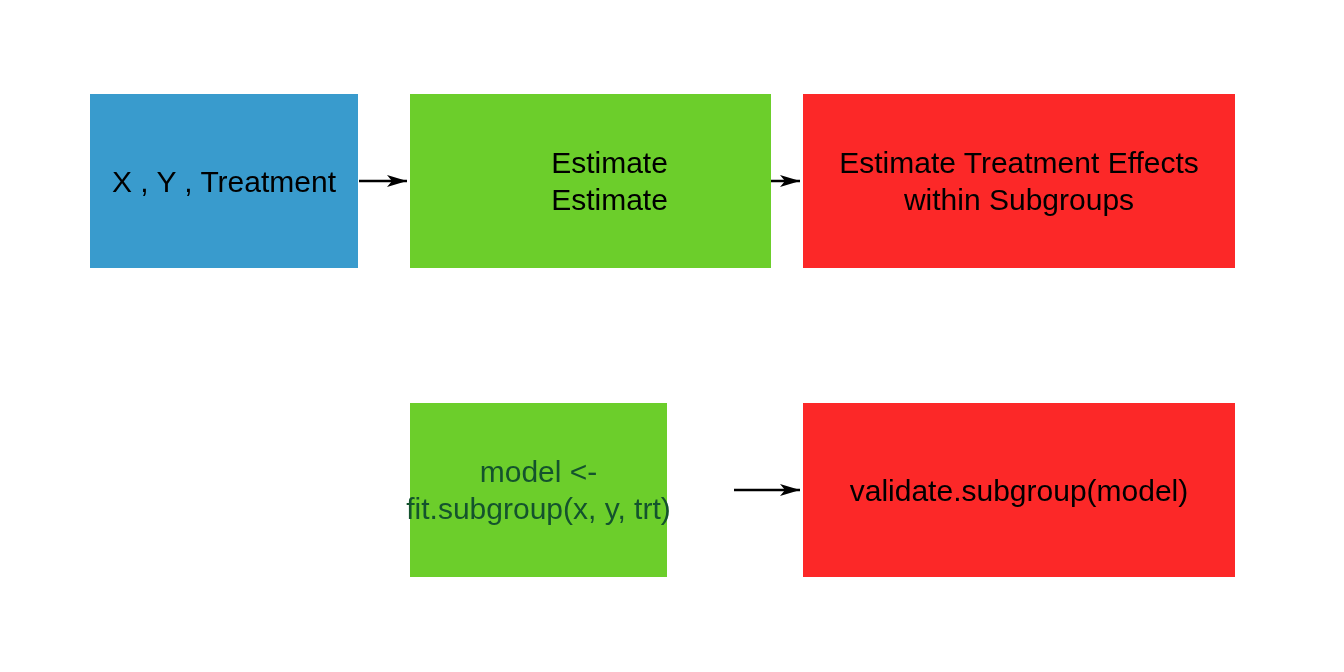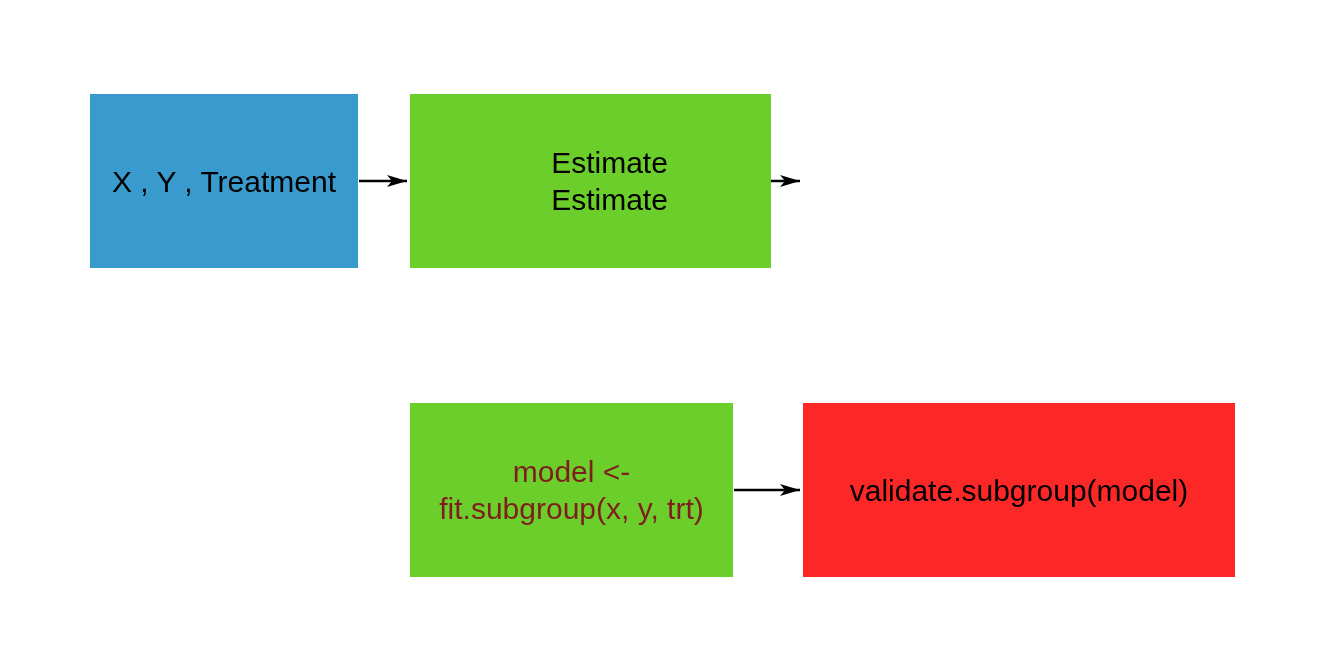"Estimate Treatment Effects" div.node { html: none -> <div> <div>Estimate Treatment Effects</div> <div>within Subgroups</div> </div> }
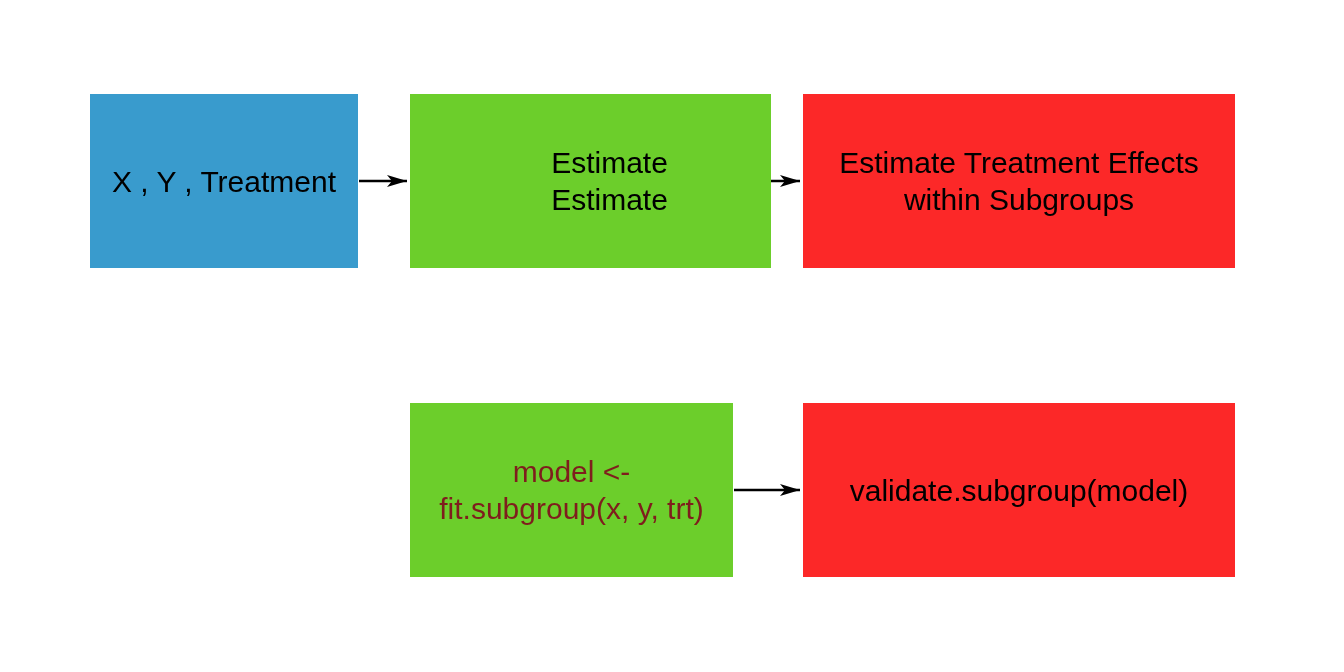"model <-" div.node { color: #7f1d1d -> #14532d; width: 323px -> 257px }
